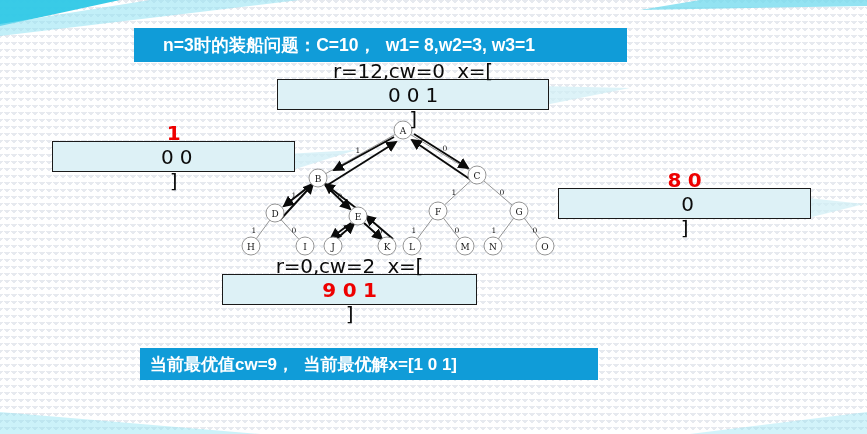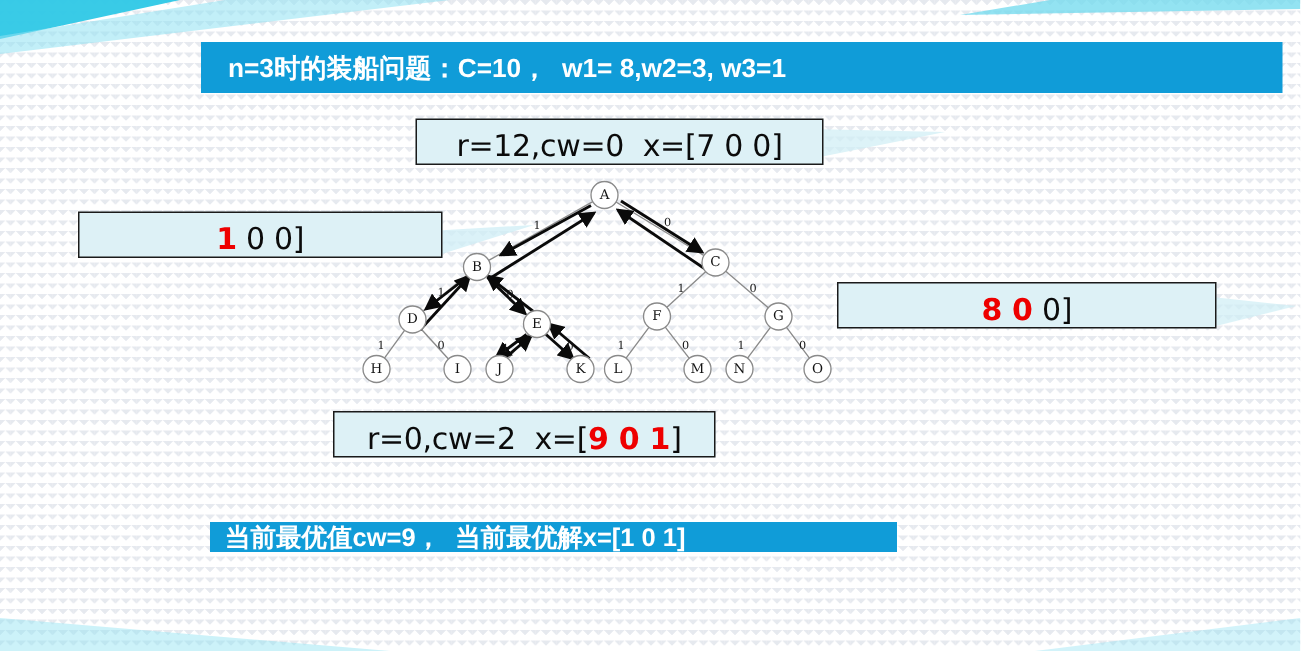"n=3时的装船问题：C=10， w1= 8,w2=3, w3=1" #title-main { padding-left: 18px -> 29px; width: 721px -> 493px }
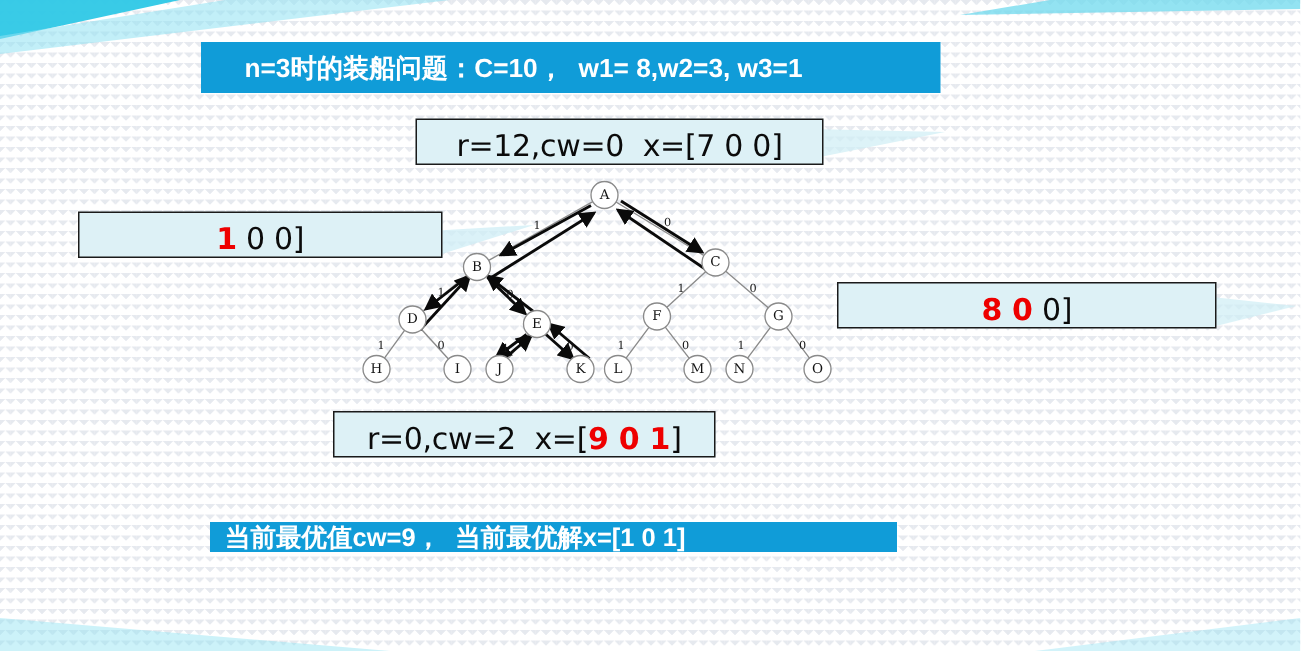"r=12,cw=0 x=[" .callout { align-items: flex-end -> center; flex-direction: none -> column }
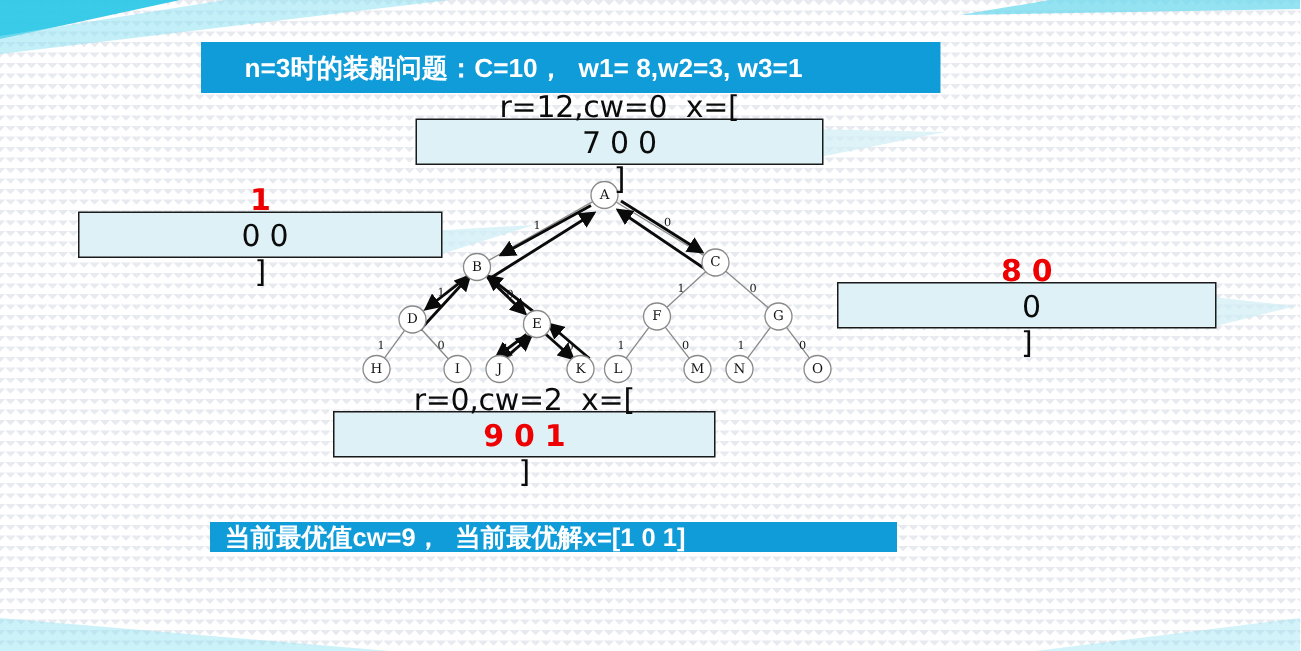"7 0 0" span.blk { text: 7 0 0 -> 0 0 1 }
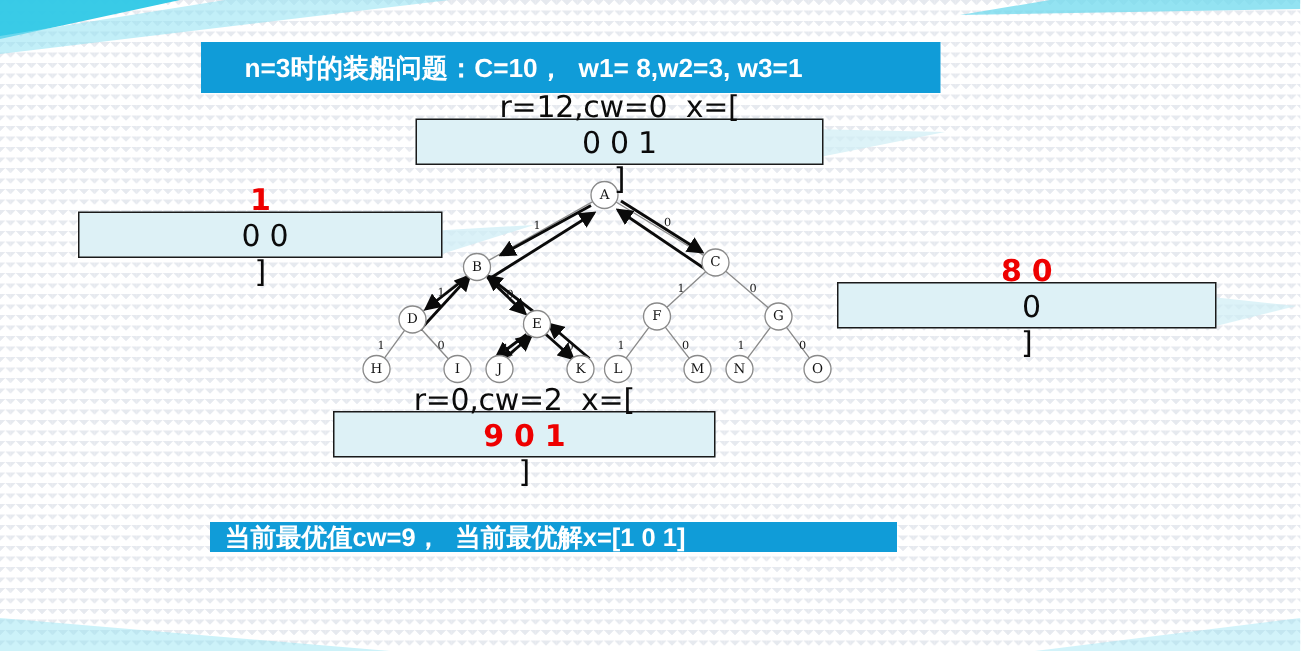"当前最优值cw=9， 当前最优解x=[1 0 1]" #title-footer { height: 20px -> 32px }
